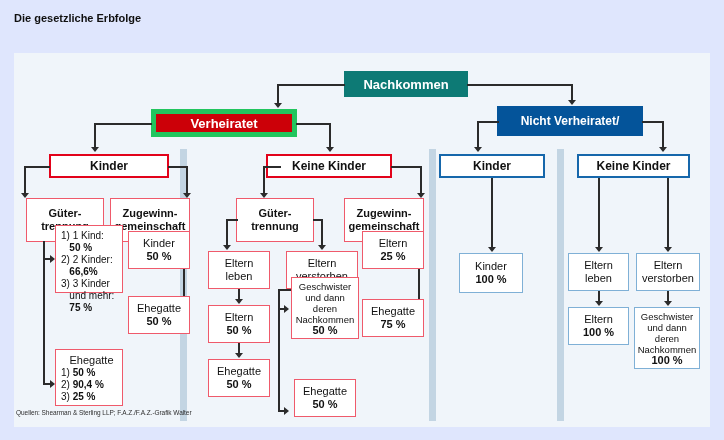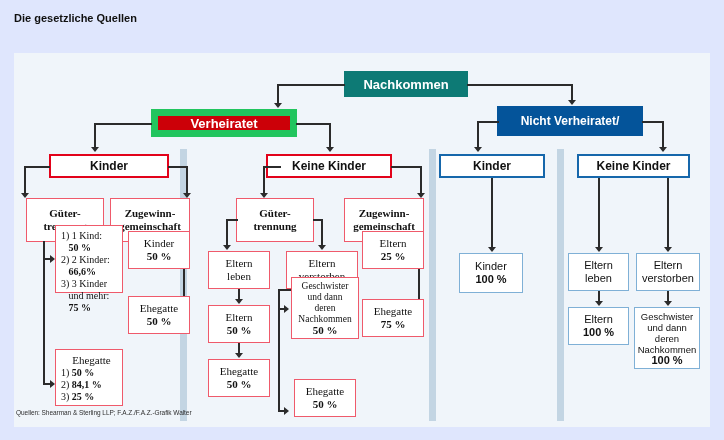"Die gesetzliche Quellen" h2 { text: Quellen -> Erbfolge }
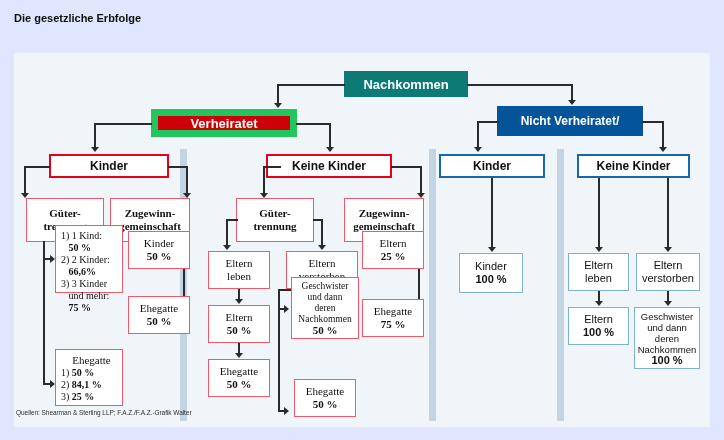"Verheiratet" .red { border: 7px solid #22c55e -> 5px solid #22c55e }
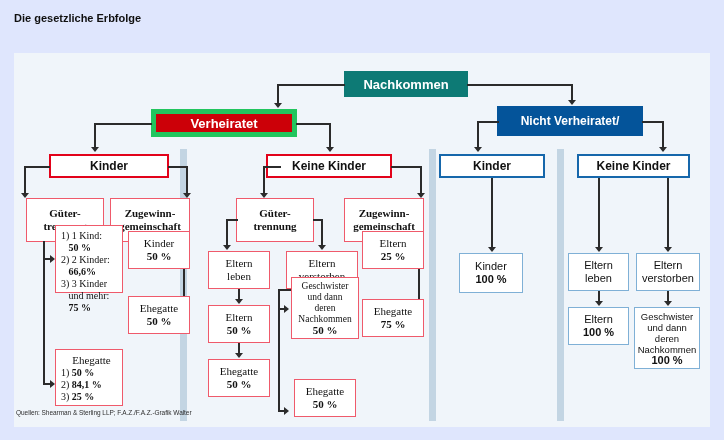"Güter-" .o-red-thin { font-family: Liberation Serif, serif -> none }
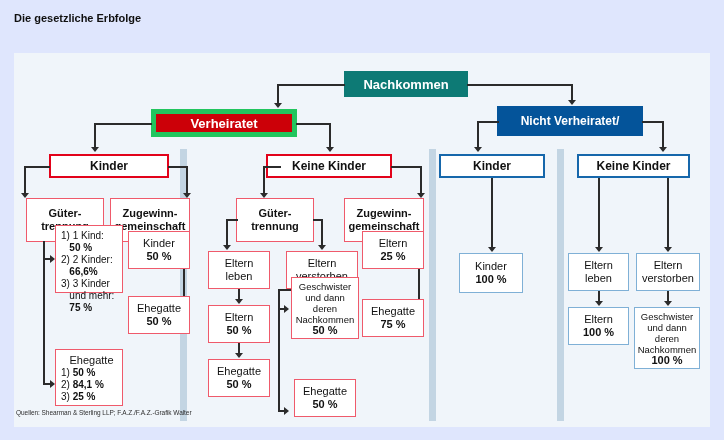"84,1 %" b { text: 84,1 -> 90,4 }
